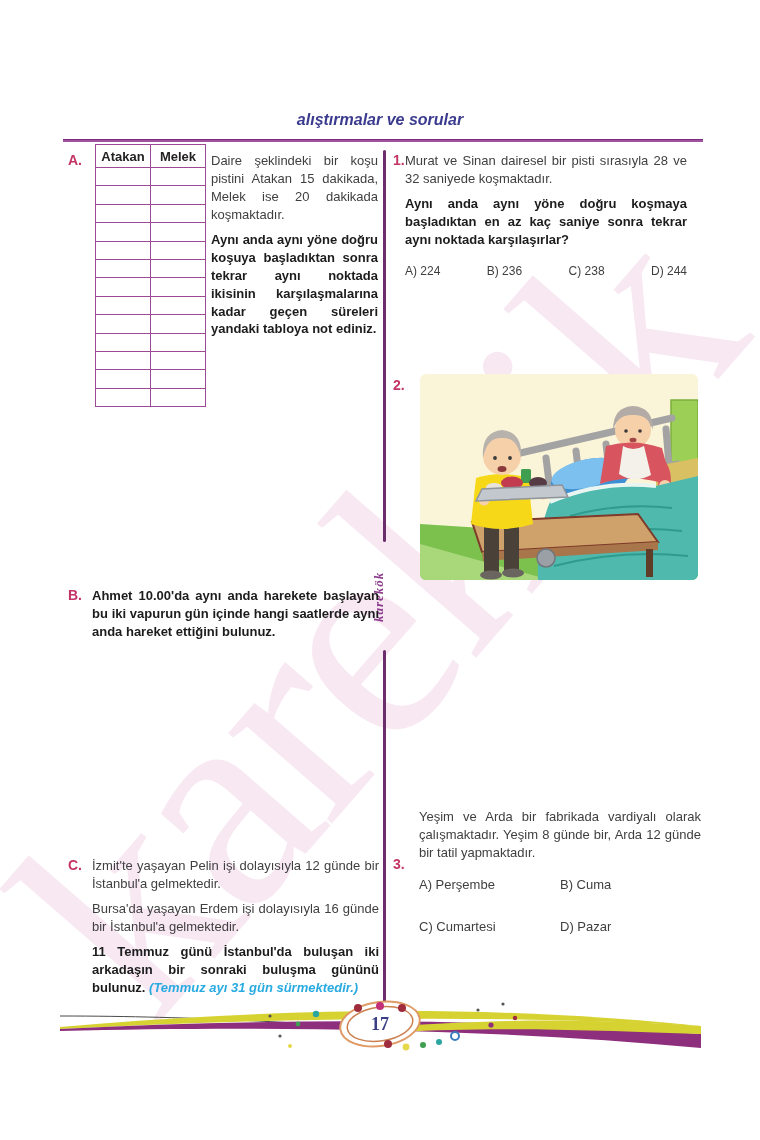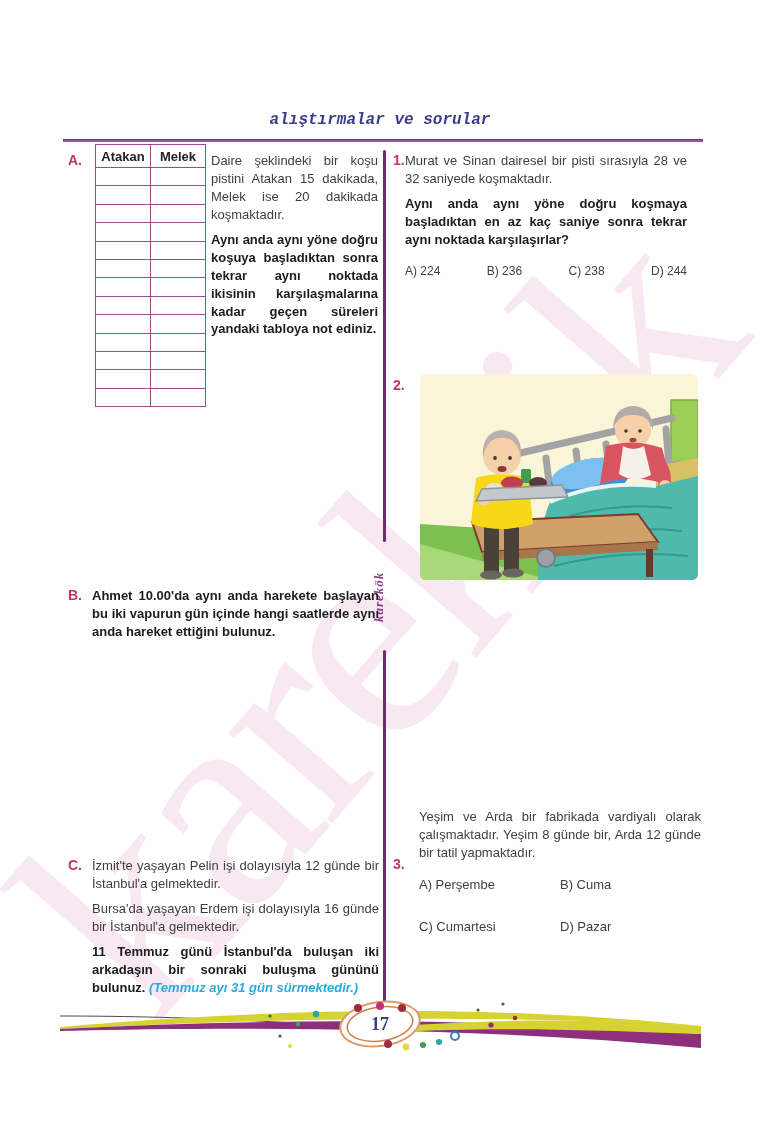"alıştırmalar ve sorular" .page-title { font-family: Liberation Mono, monospace -> Liberation Sans, sans-serif }
